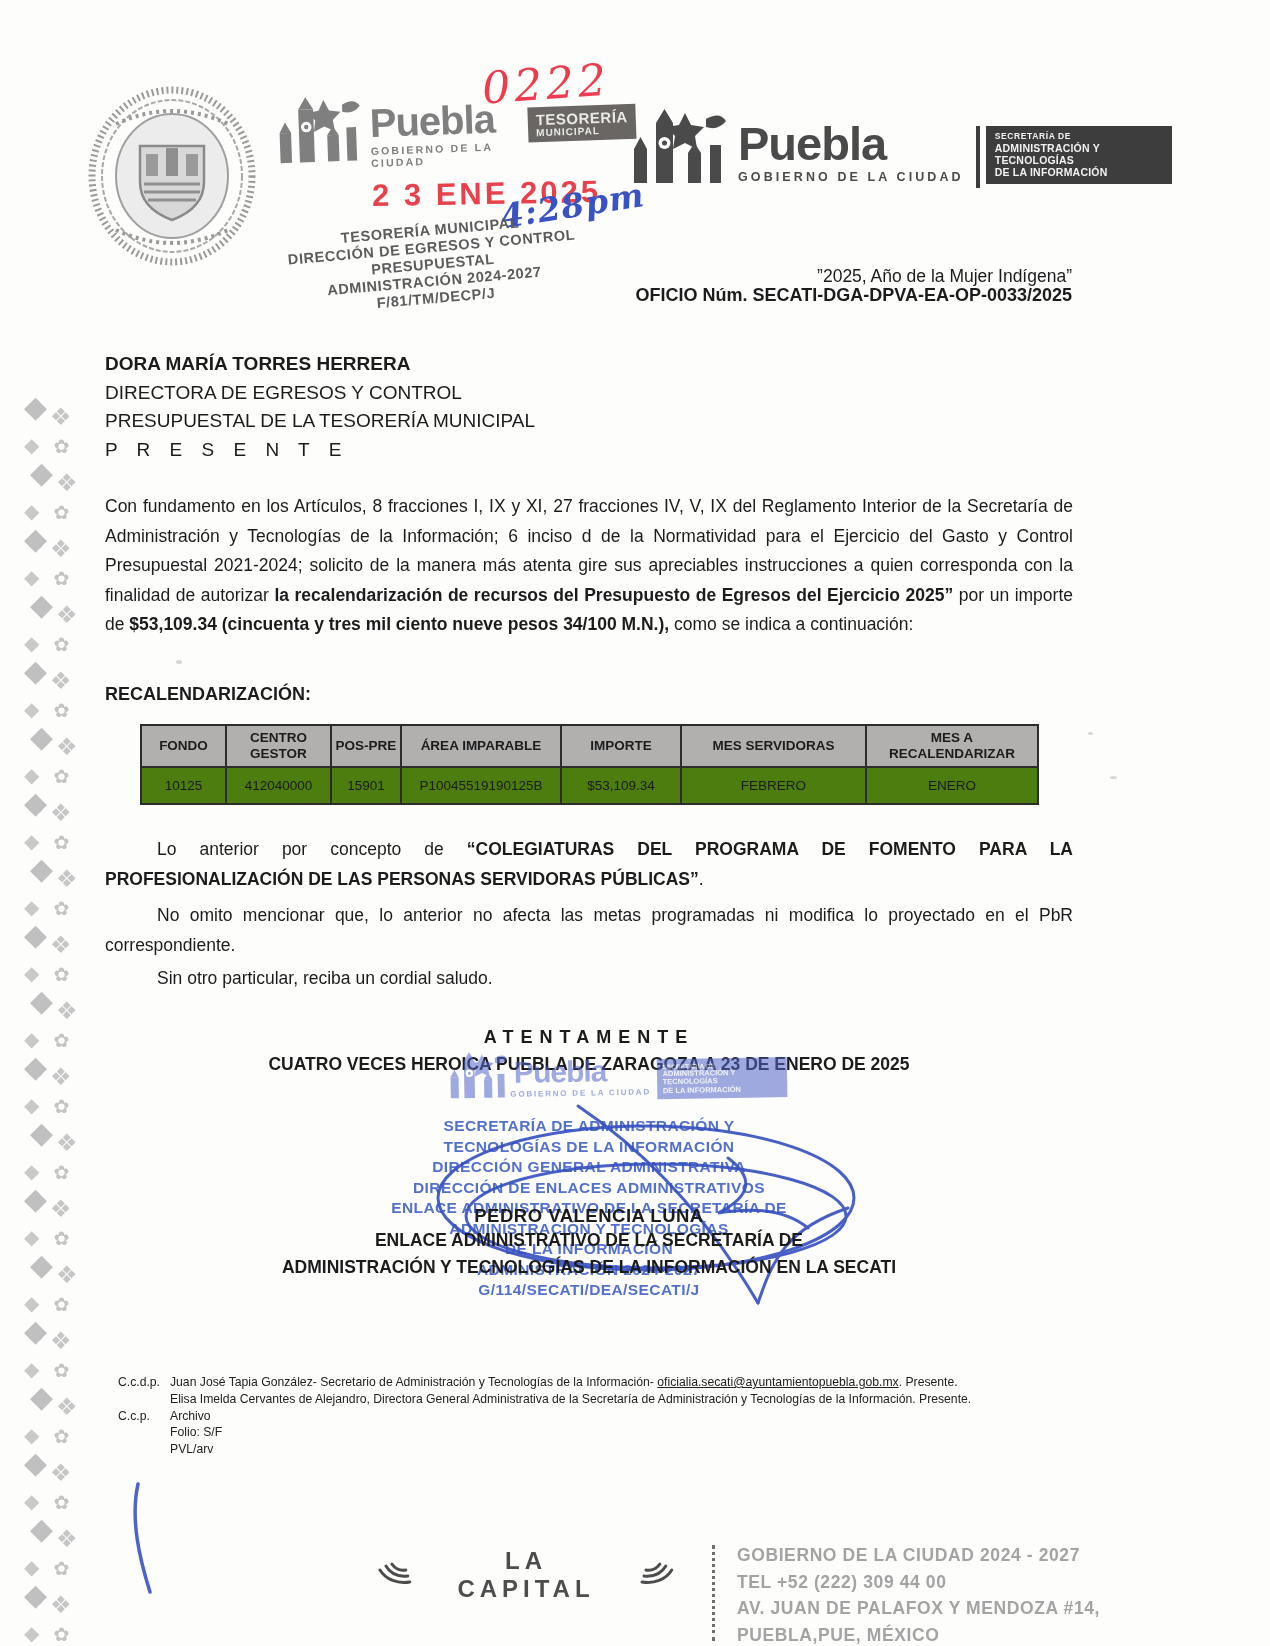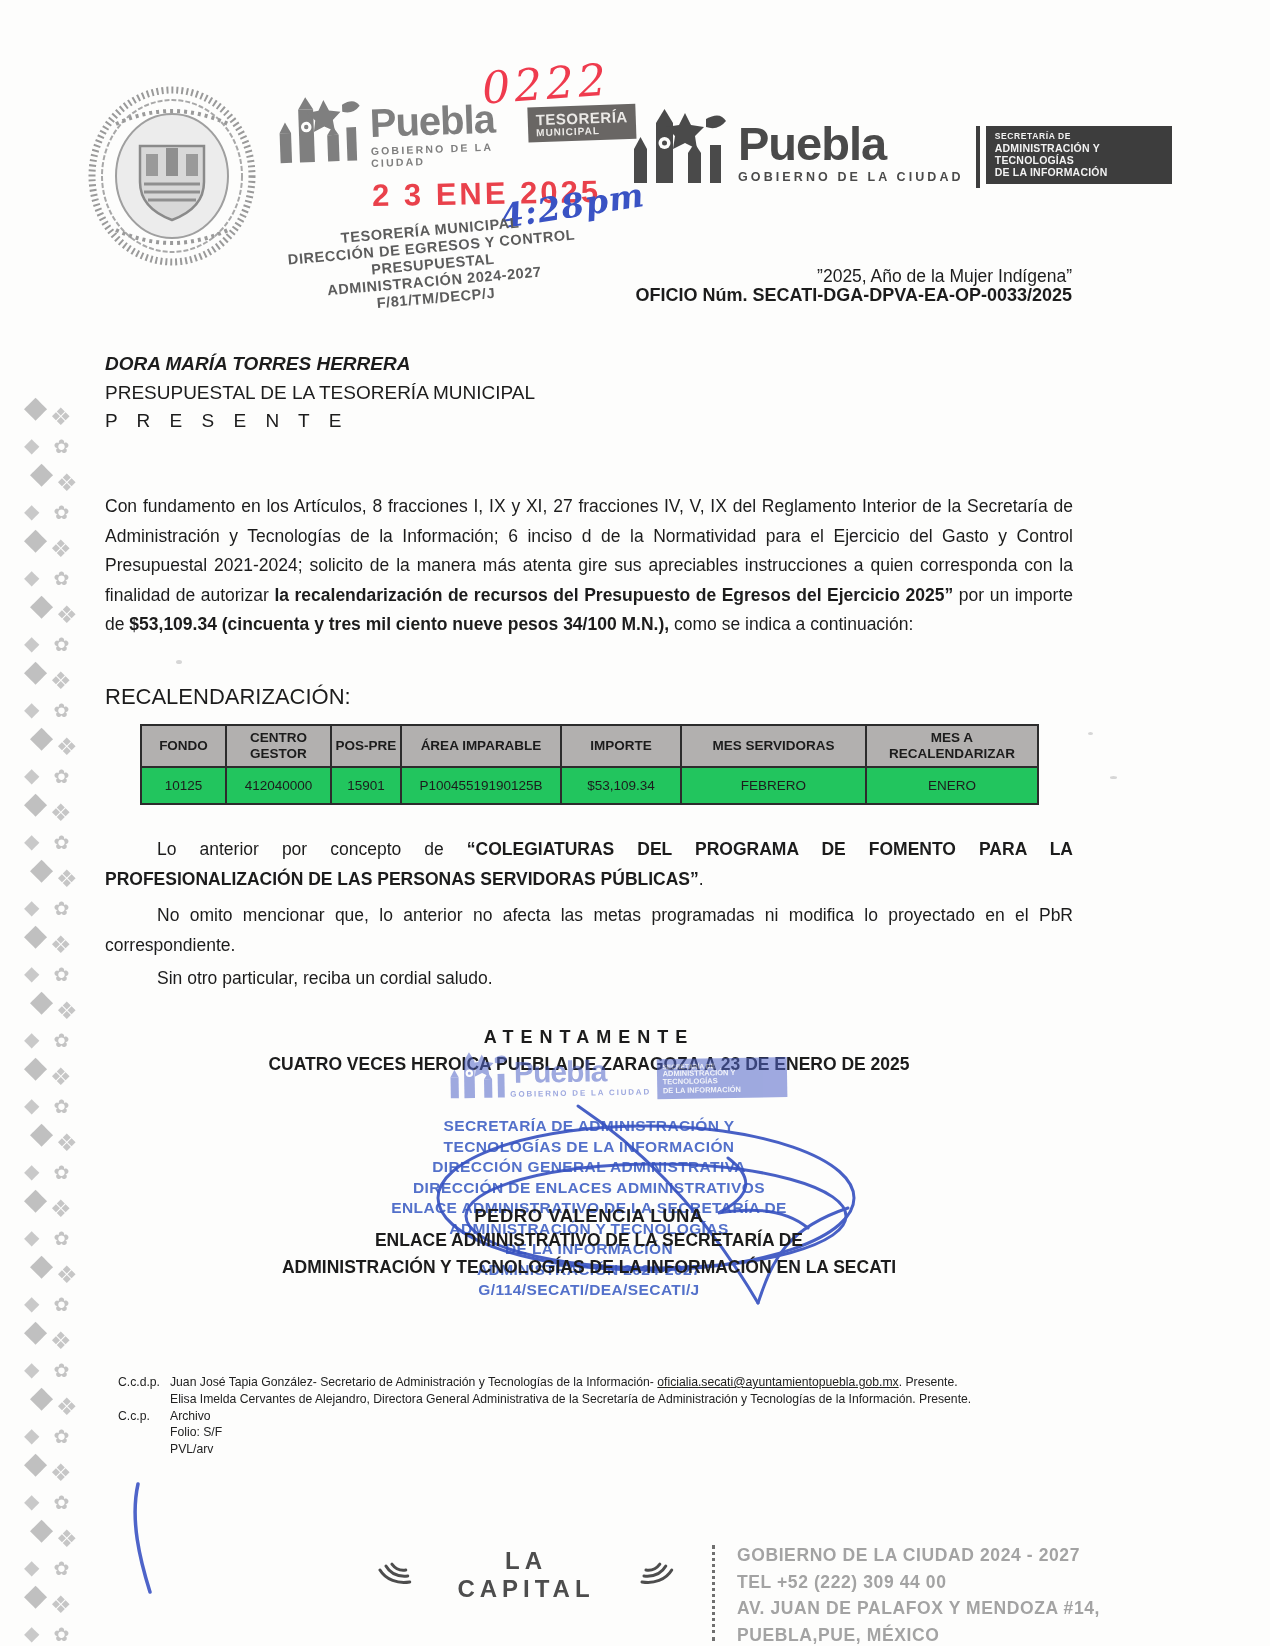"DORA MARÍA TORRES HERRERA" .addr .name { font-style: italic -> none }
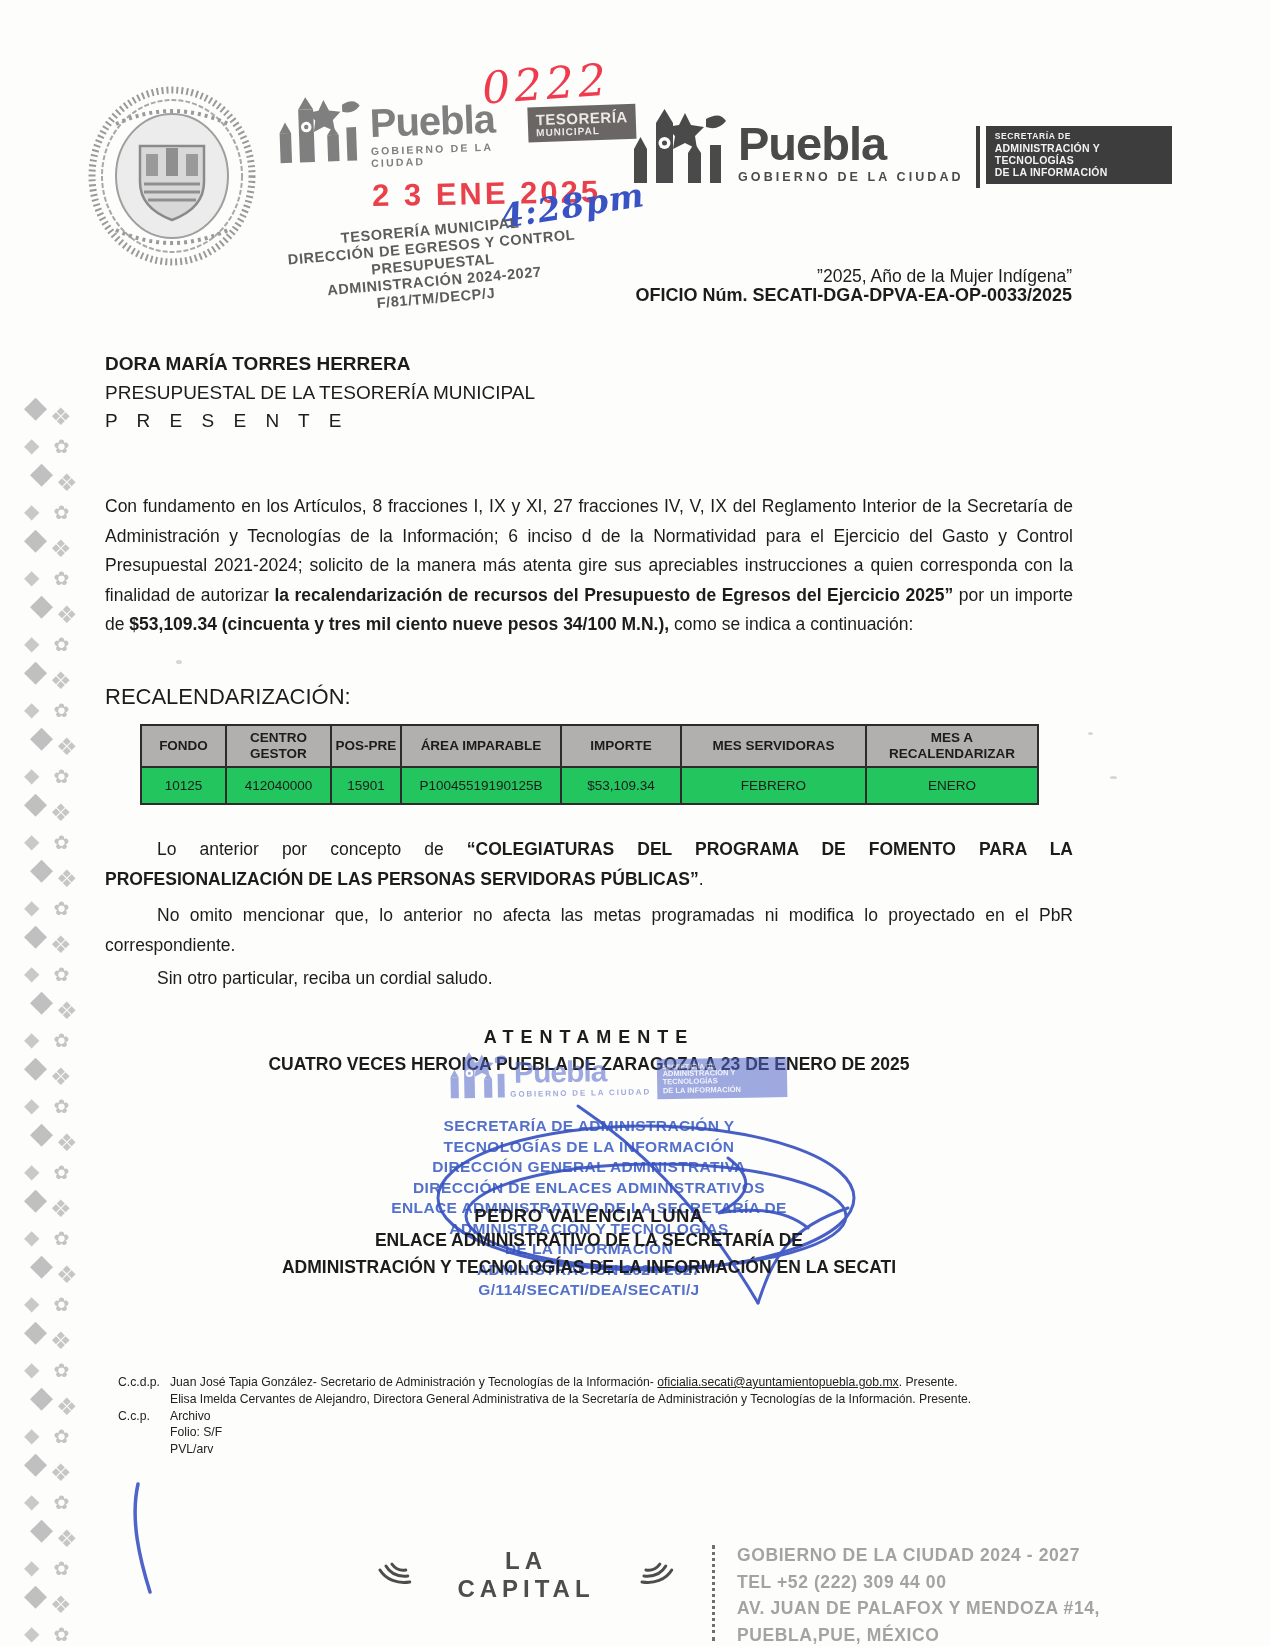"DIRECTORA DE EGRESOS Y CONTROL" div { html: none -> <div>DIRECTORA DE EGRESOS Y CONTROL</div> }
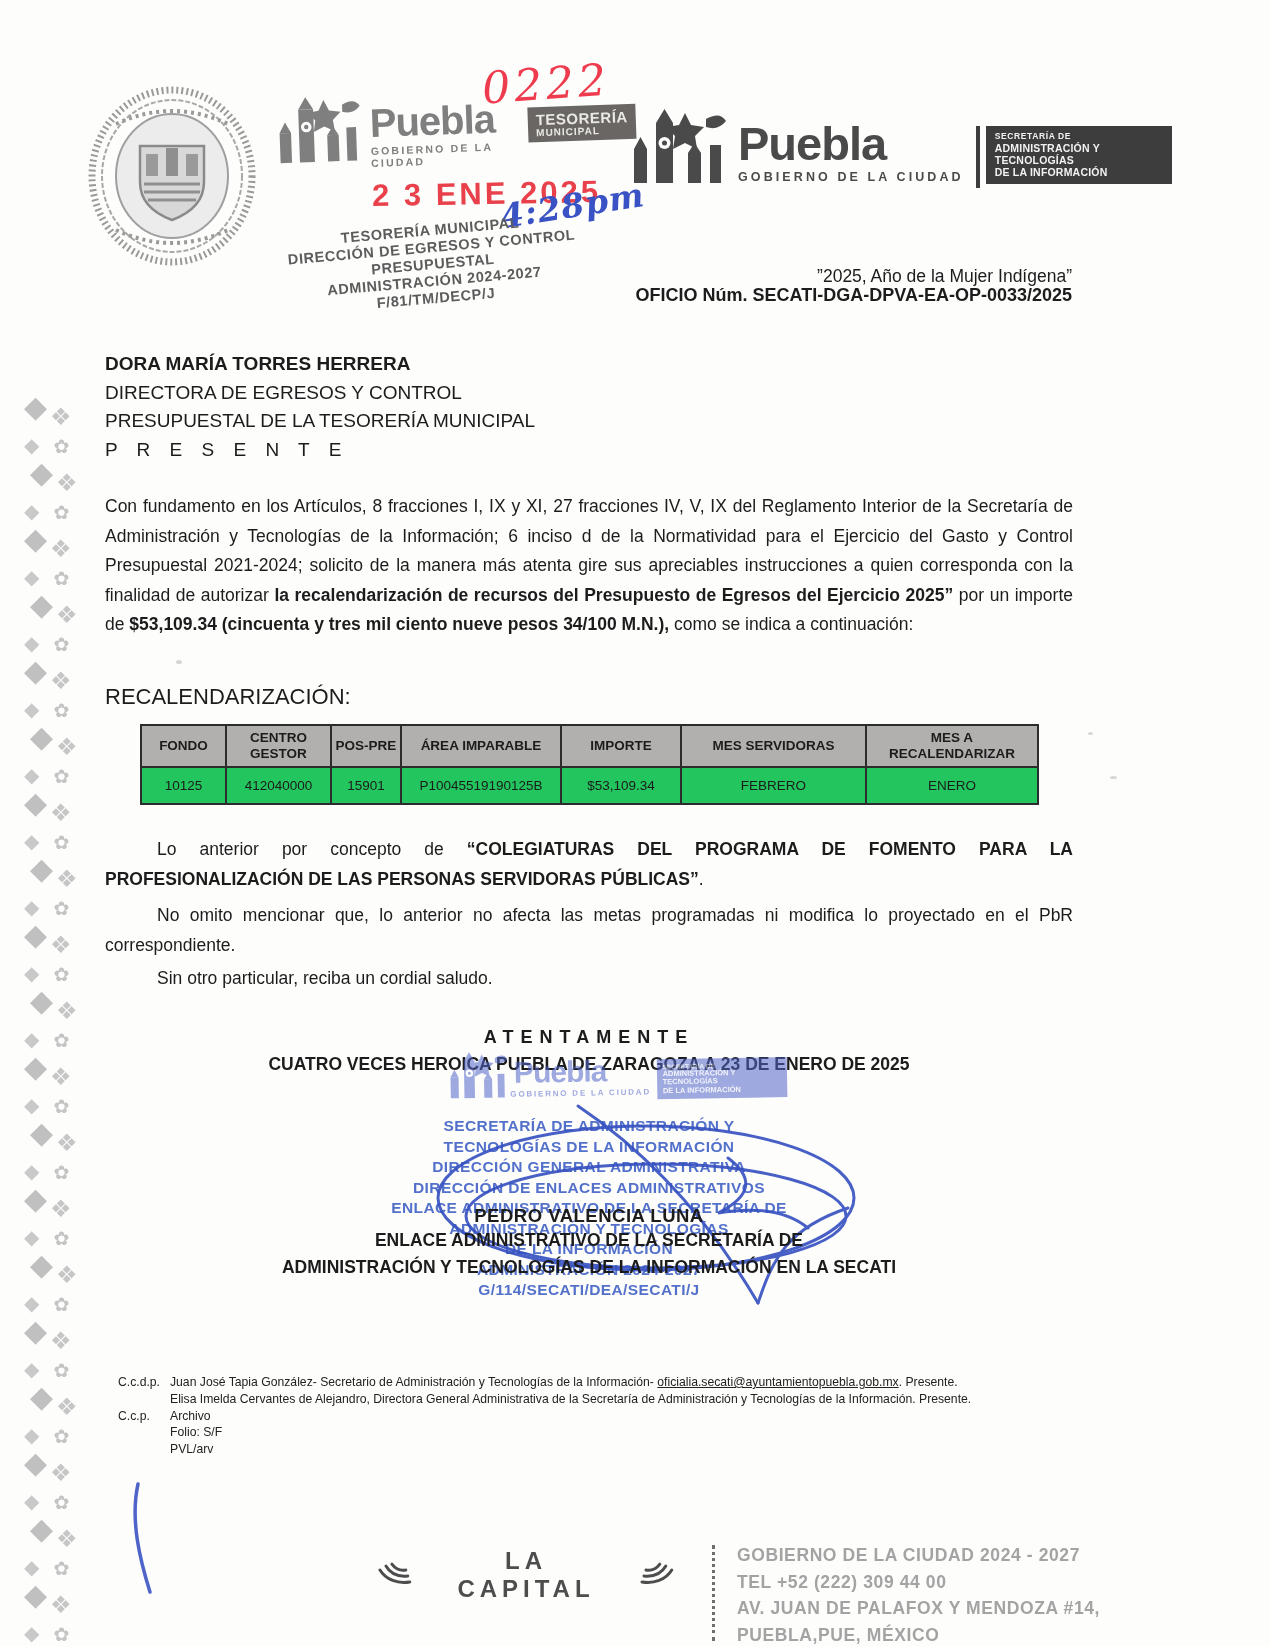"RECALENDARIZACIÓN:" .recal { font-size: 22px -> 18px; font-weight: 400 -> 700 }
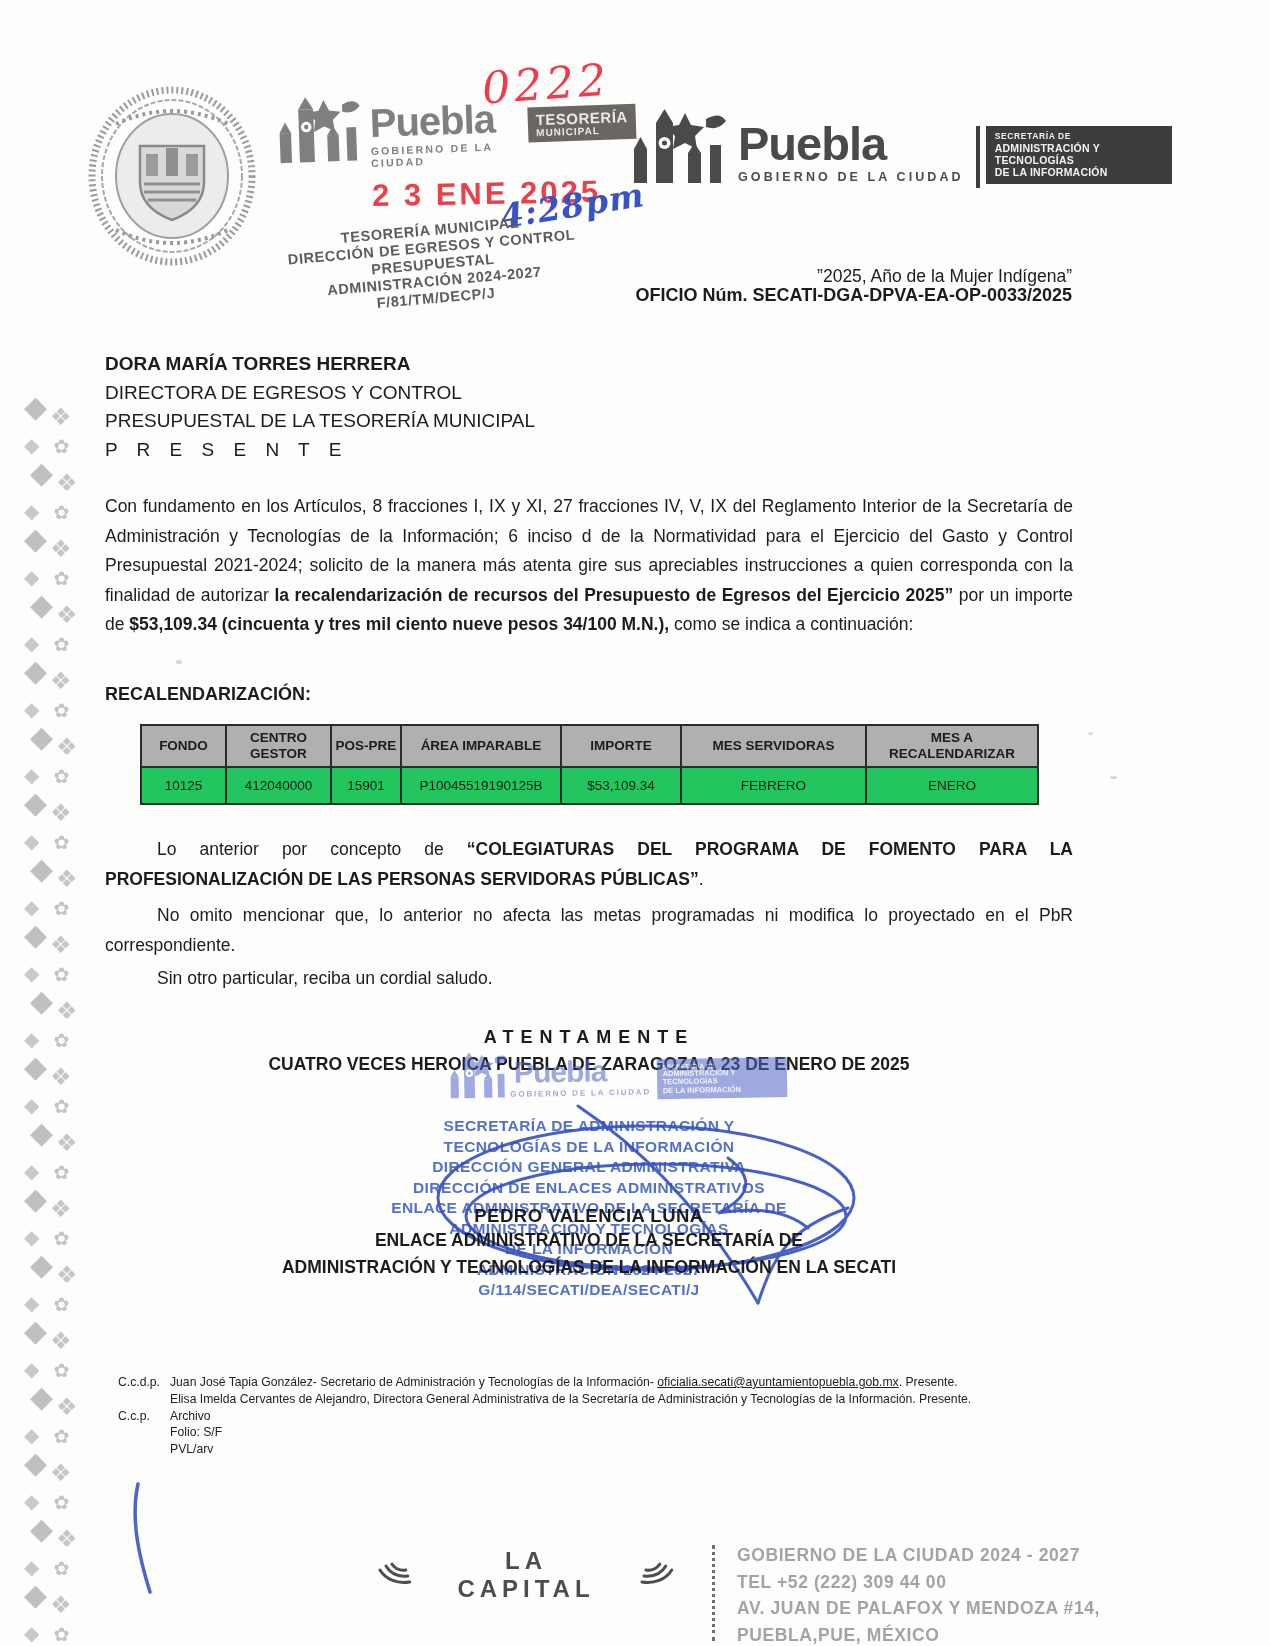"10125" .recal-t td { background: #22c55e -> #4d7c0f }
